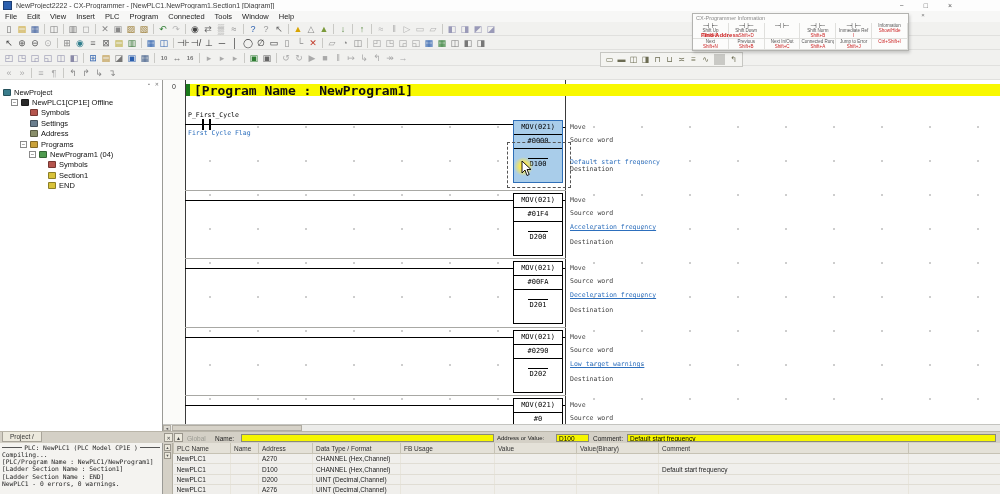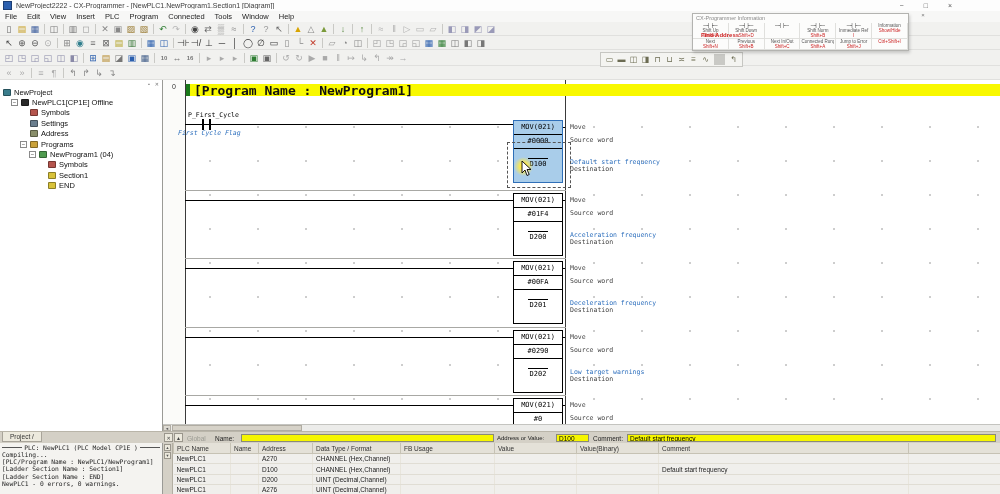"First Cycle Flag" span.lann { font-style: italic -> none; left: 15px -> 25px }
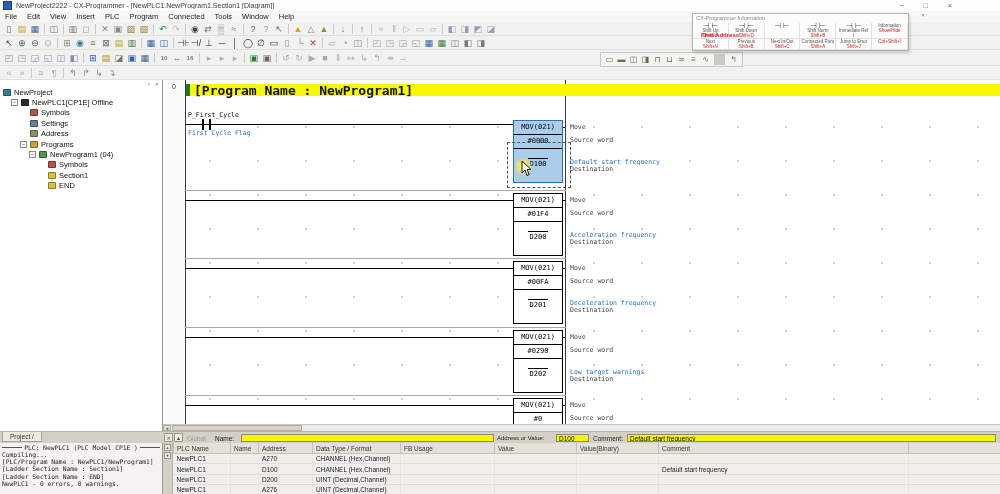"Acceleration frequency" .rung .ra3 { text-decoration: none -> underline; top: 38px -> 30px }
